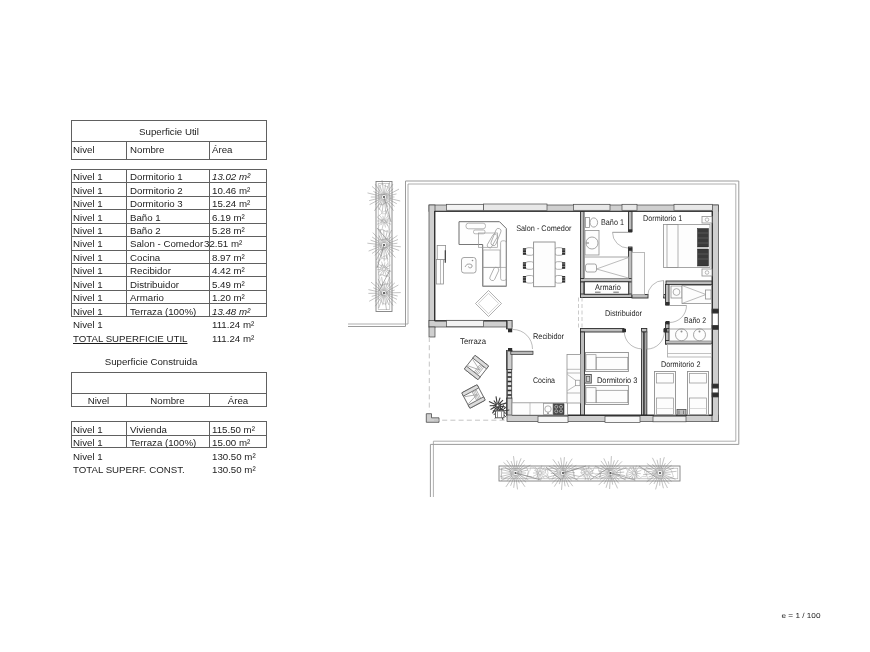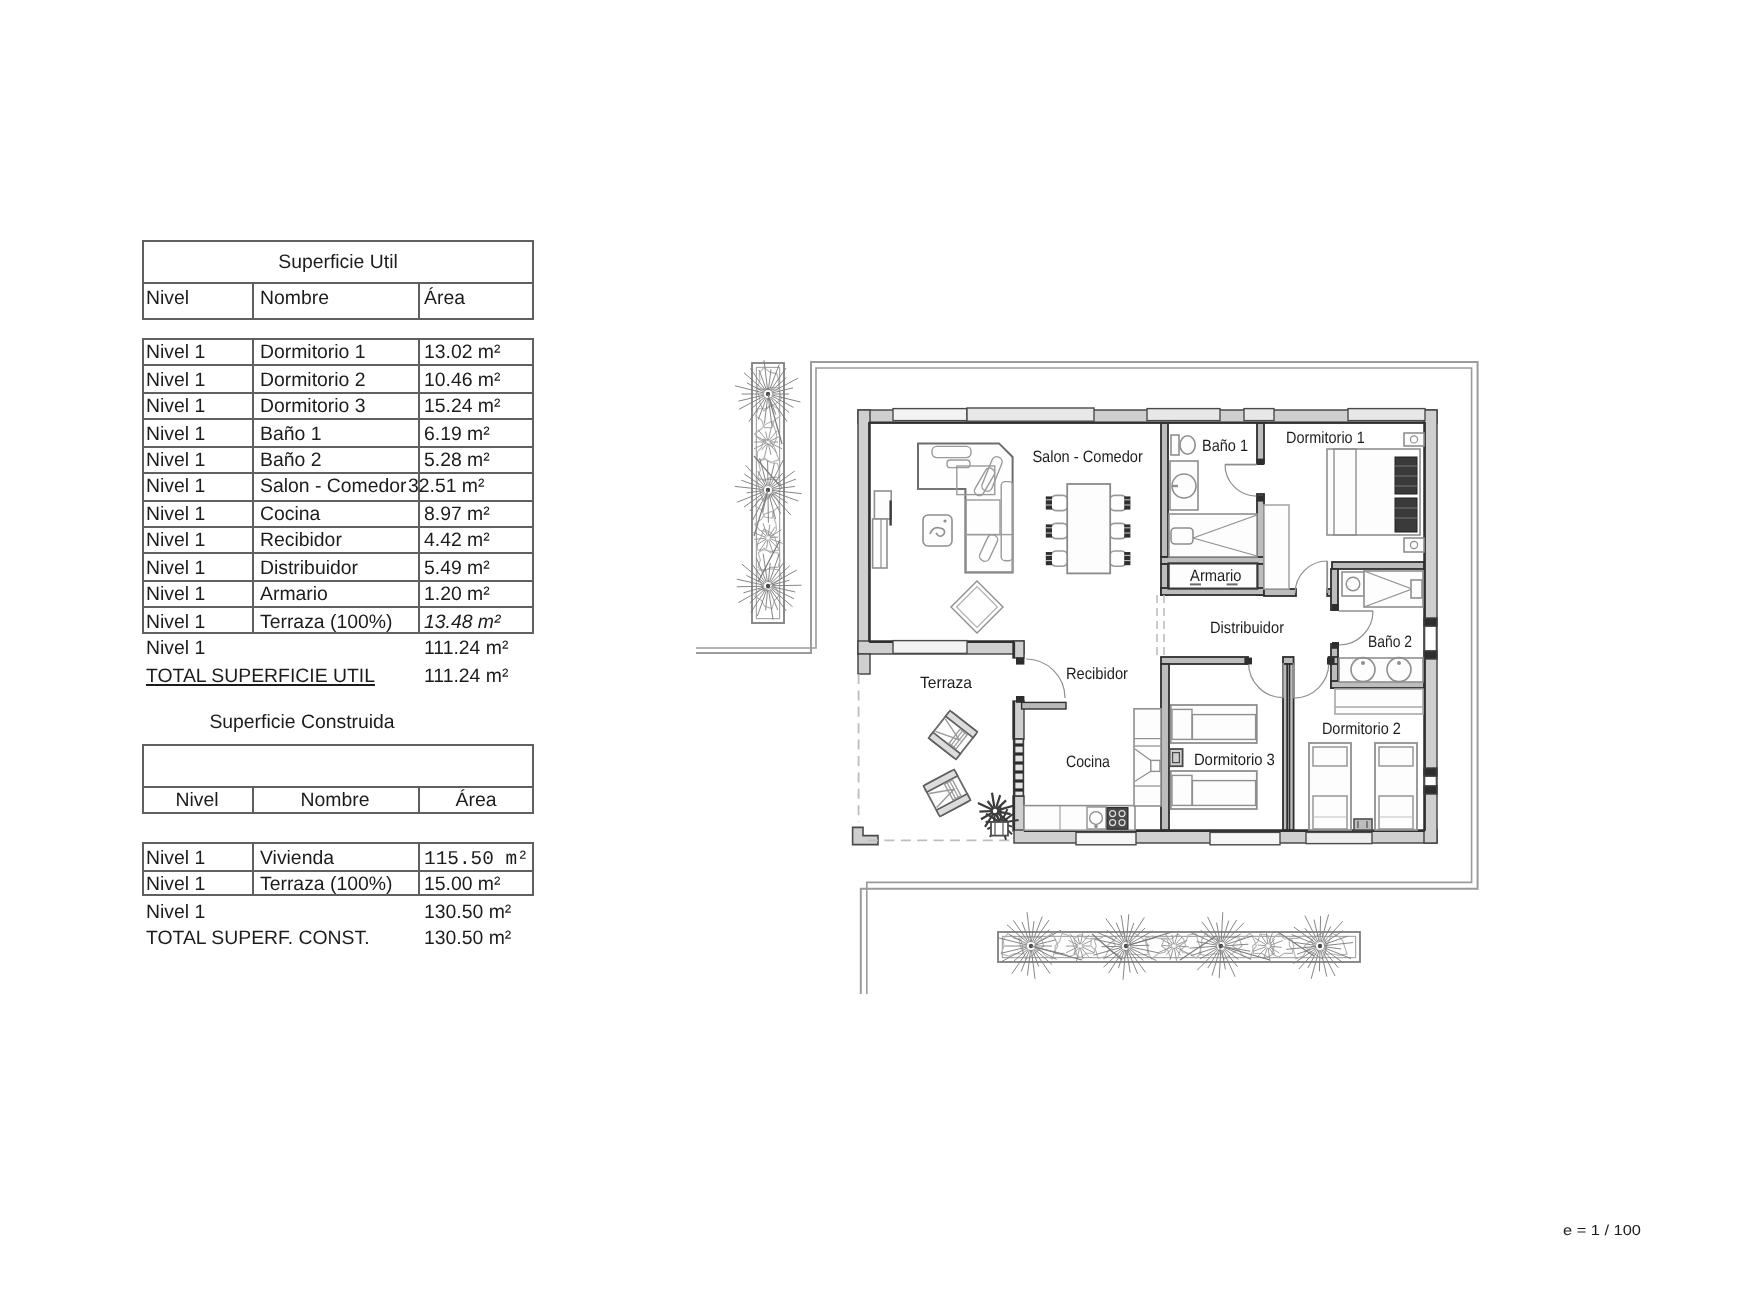"13.02 m²" div.ttext { font-style: none -> italic }
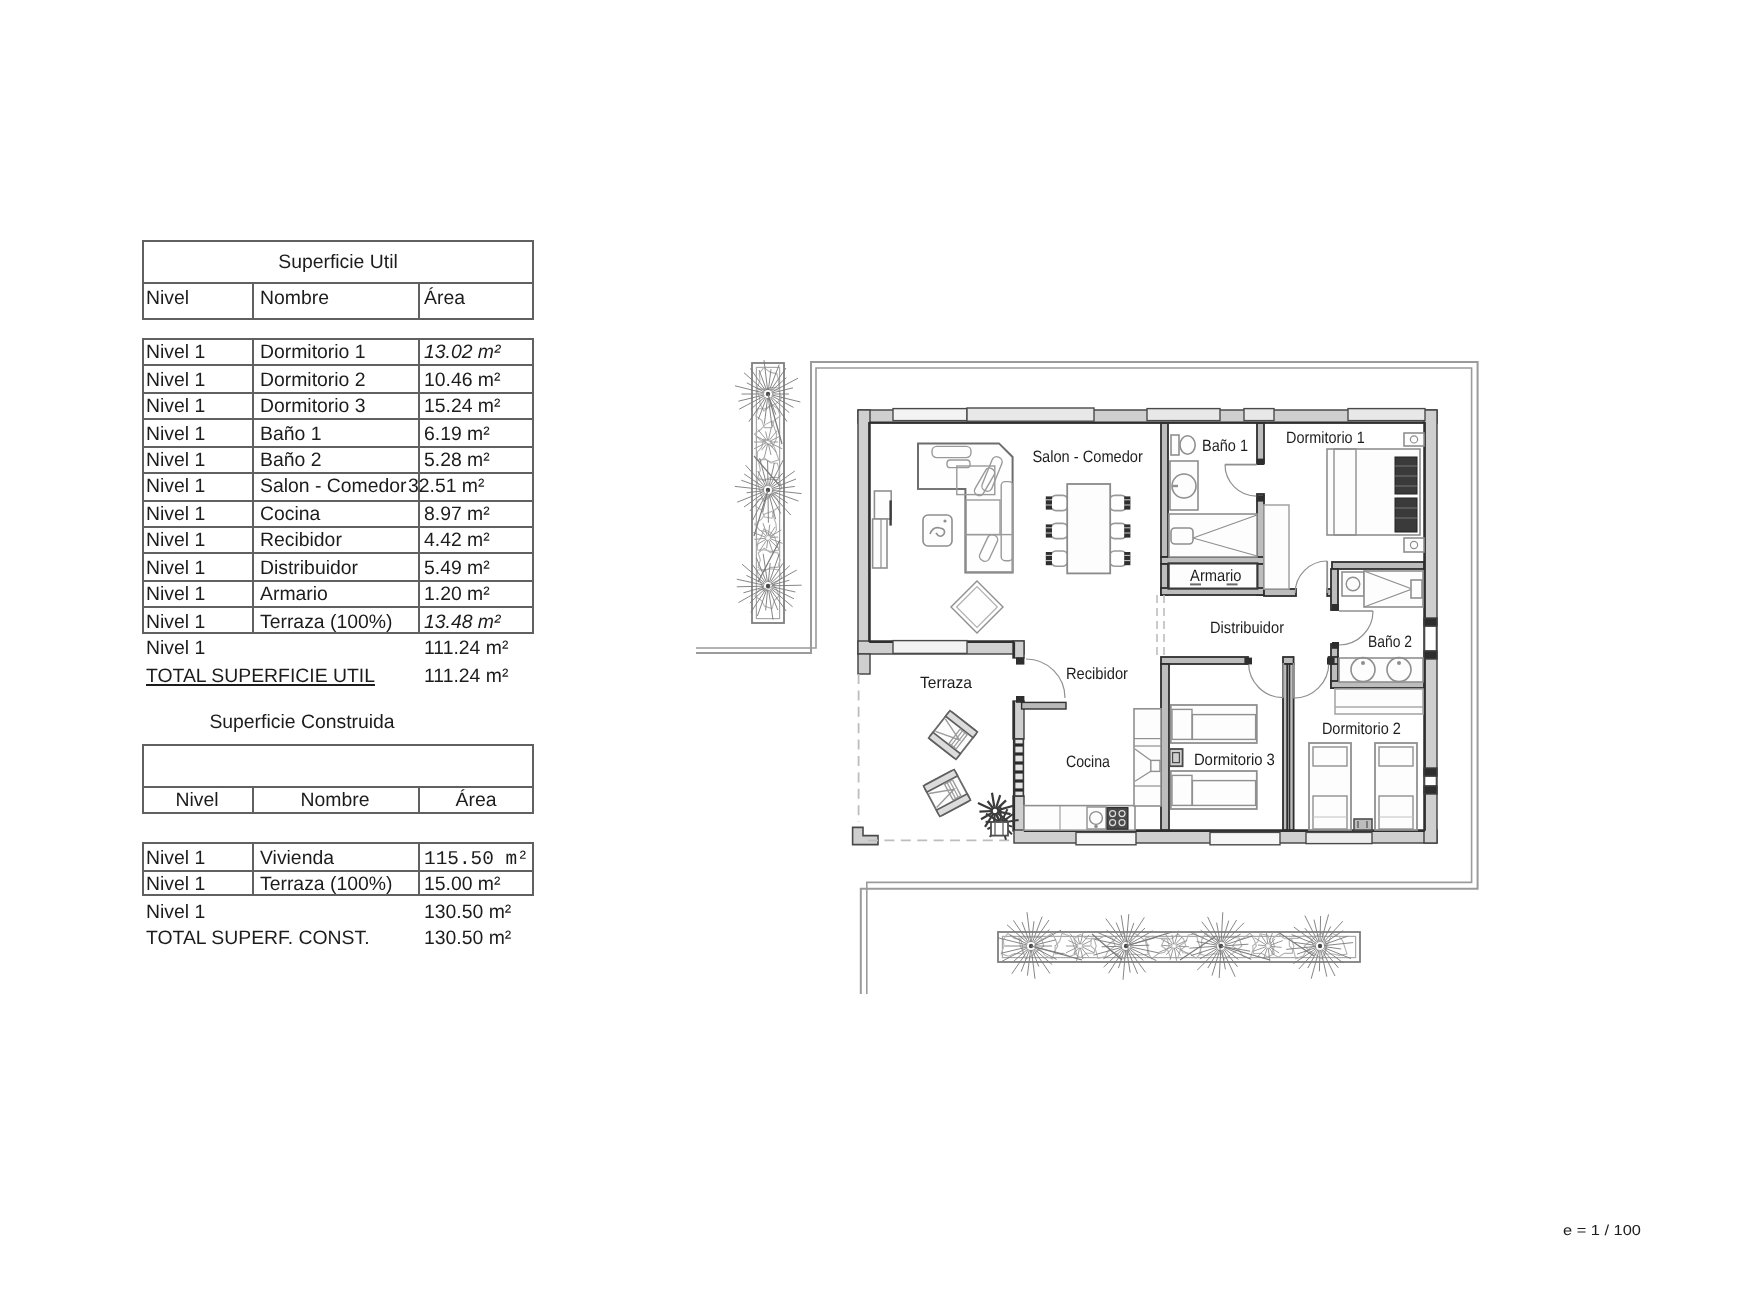"115.50 m²" div.ttext { font-family: Liberation Mono, monospace -> none }
